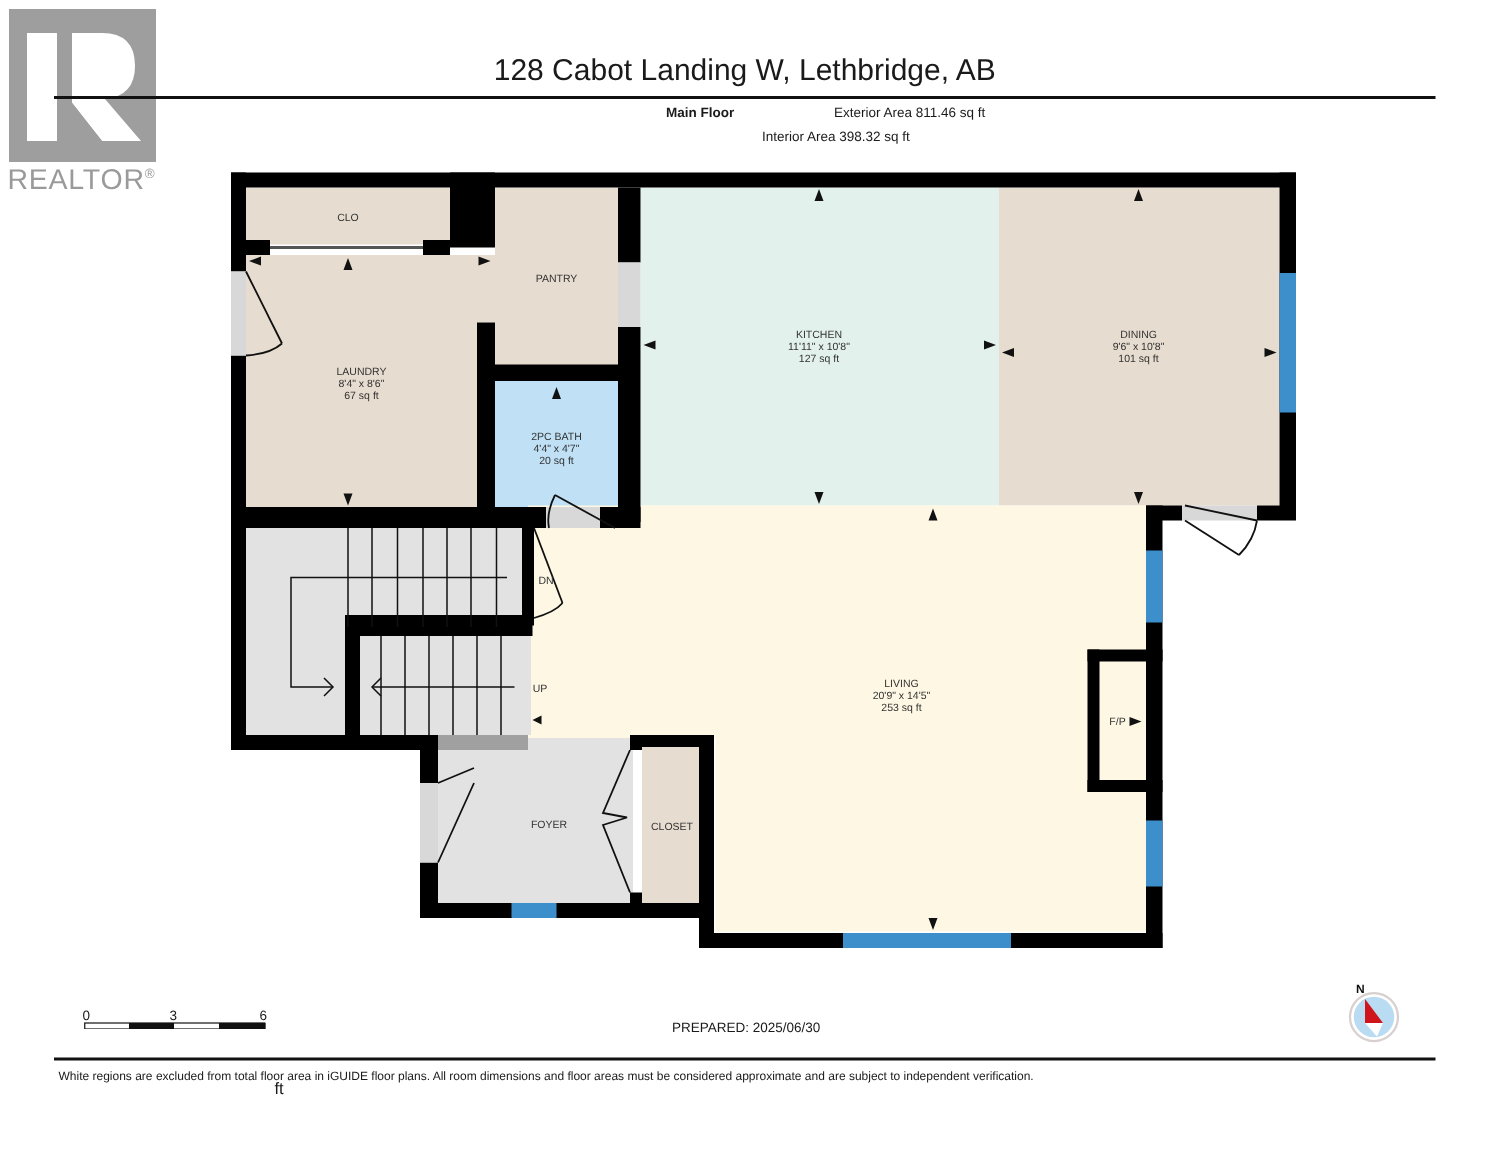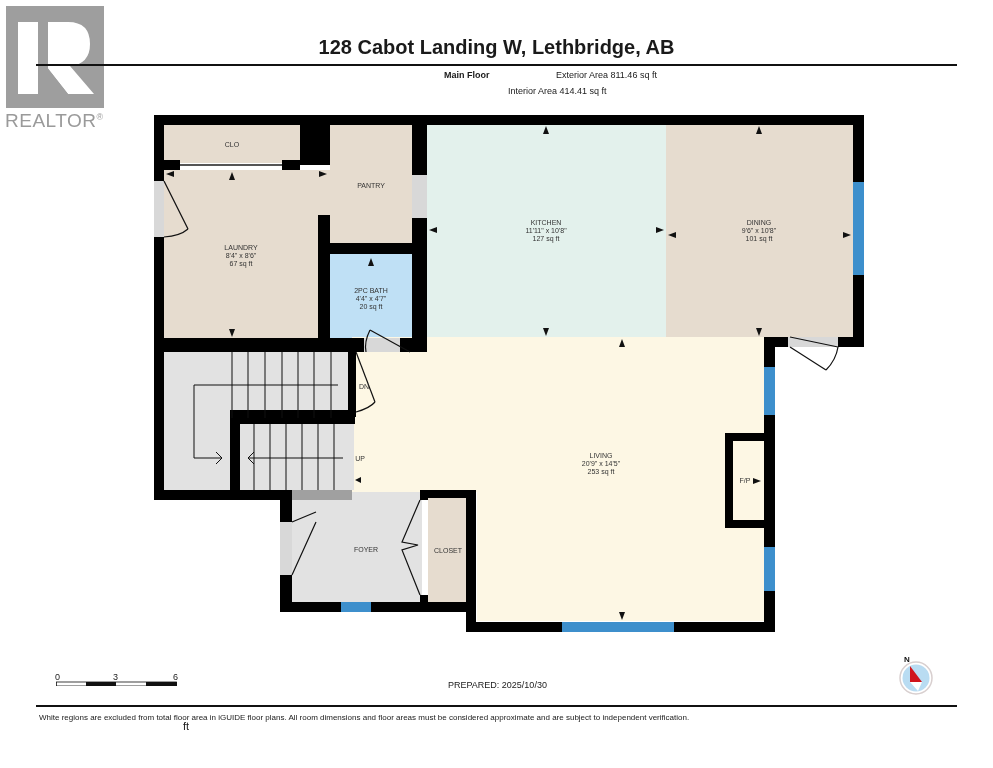"128 Cabot Landing W, Lethbridge," .title { font-weight: bold -> normal }
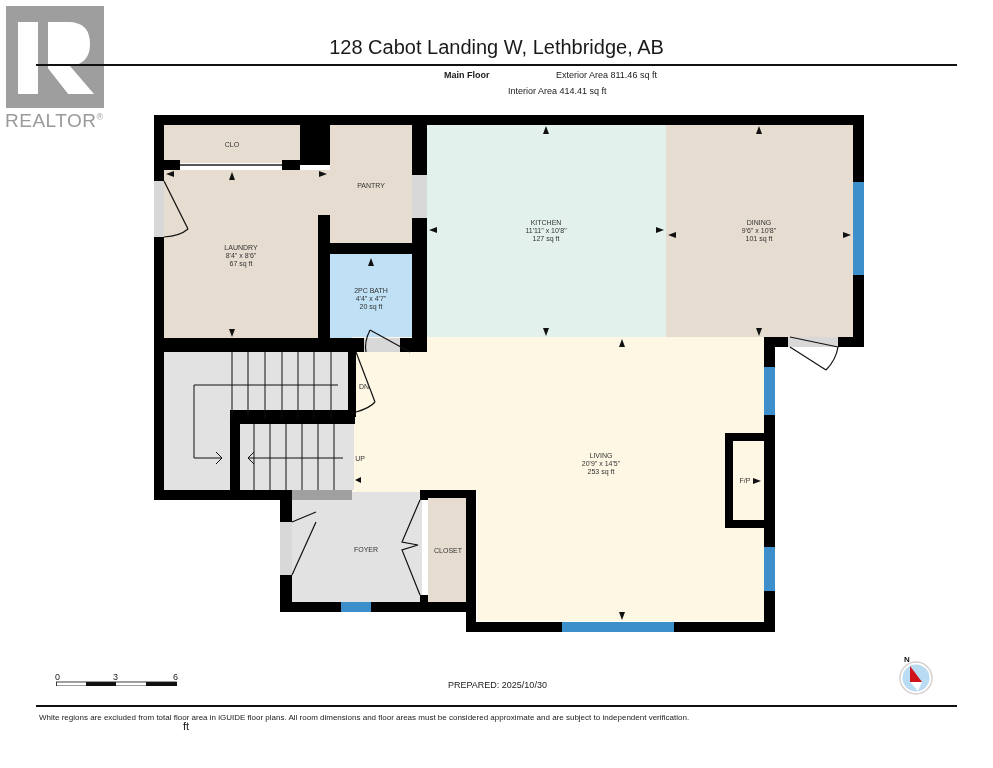"Interior Area 414.41 sq ft" div.area-line { text: 414.41 -> 398.32 }
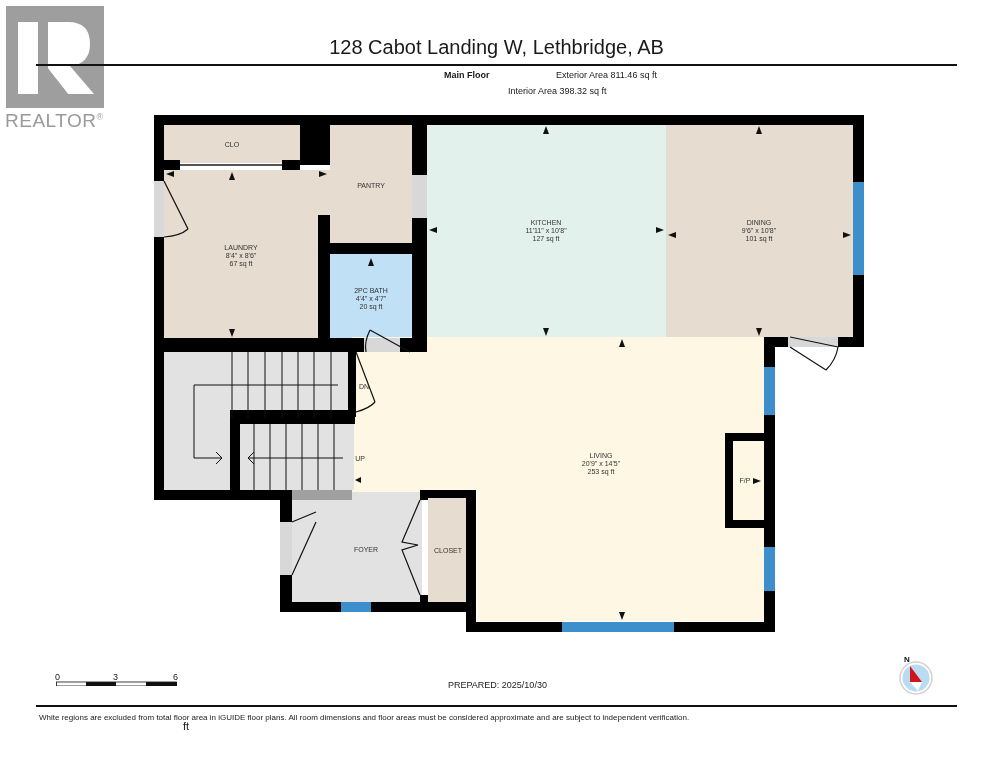"PREPARED: 2025/10/30" div.prepared { text: 2025/10/30 -> 2025/06/30 }
